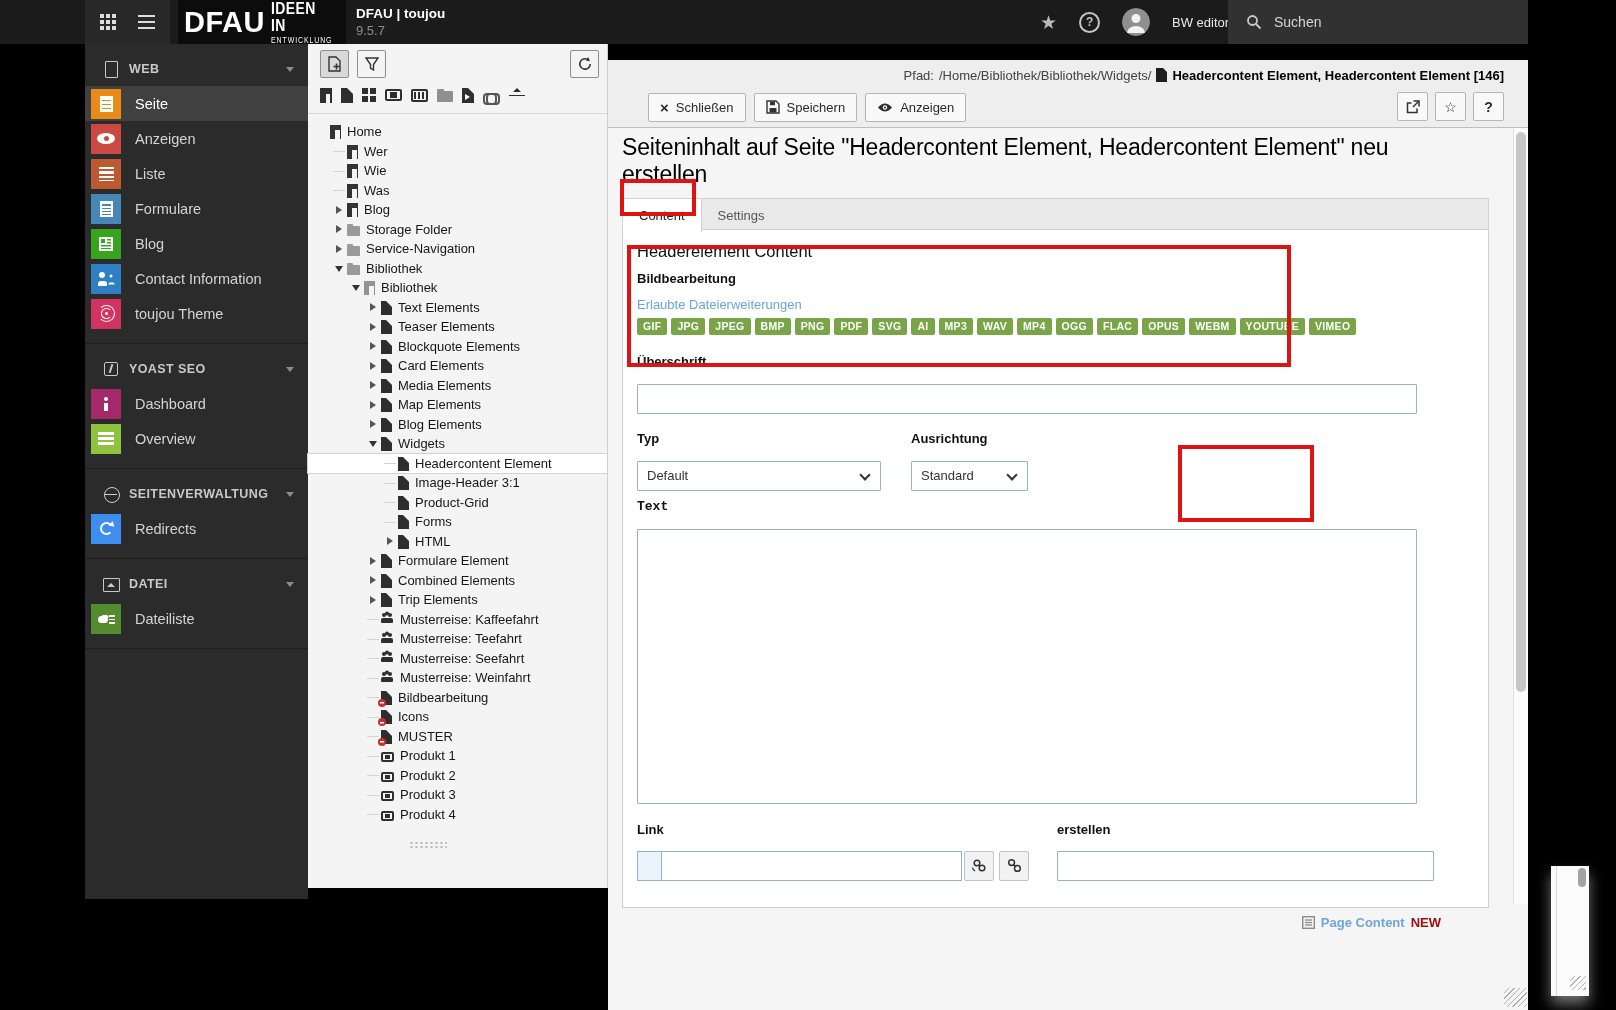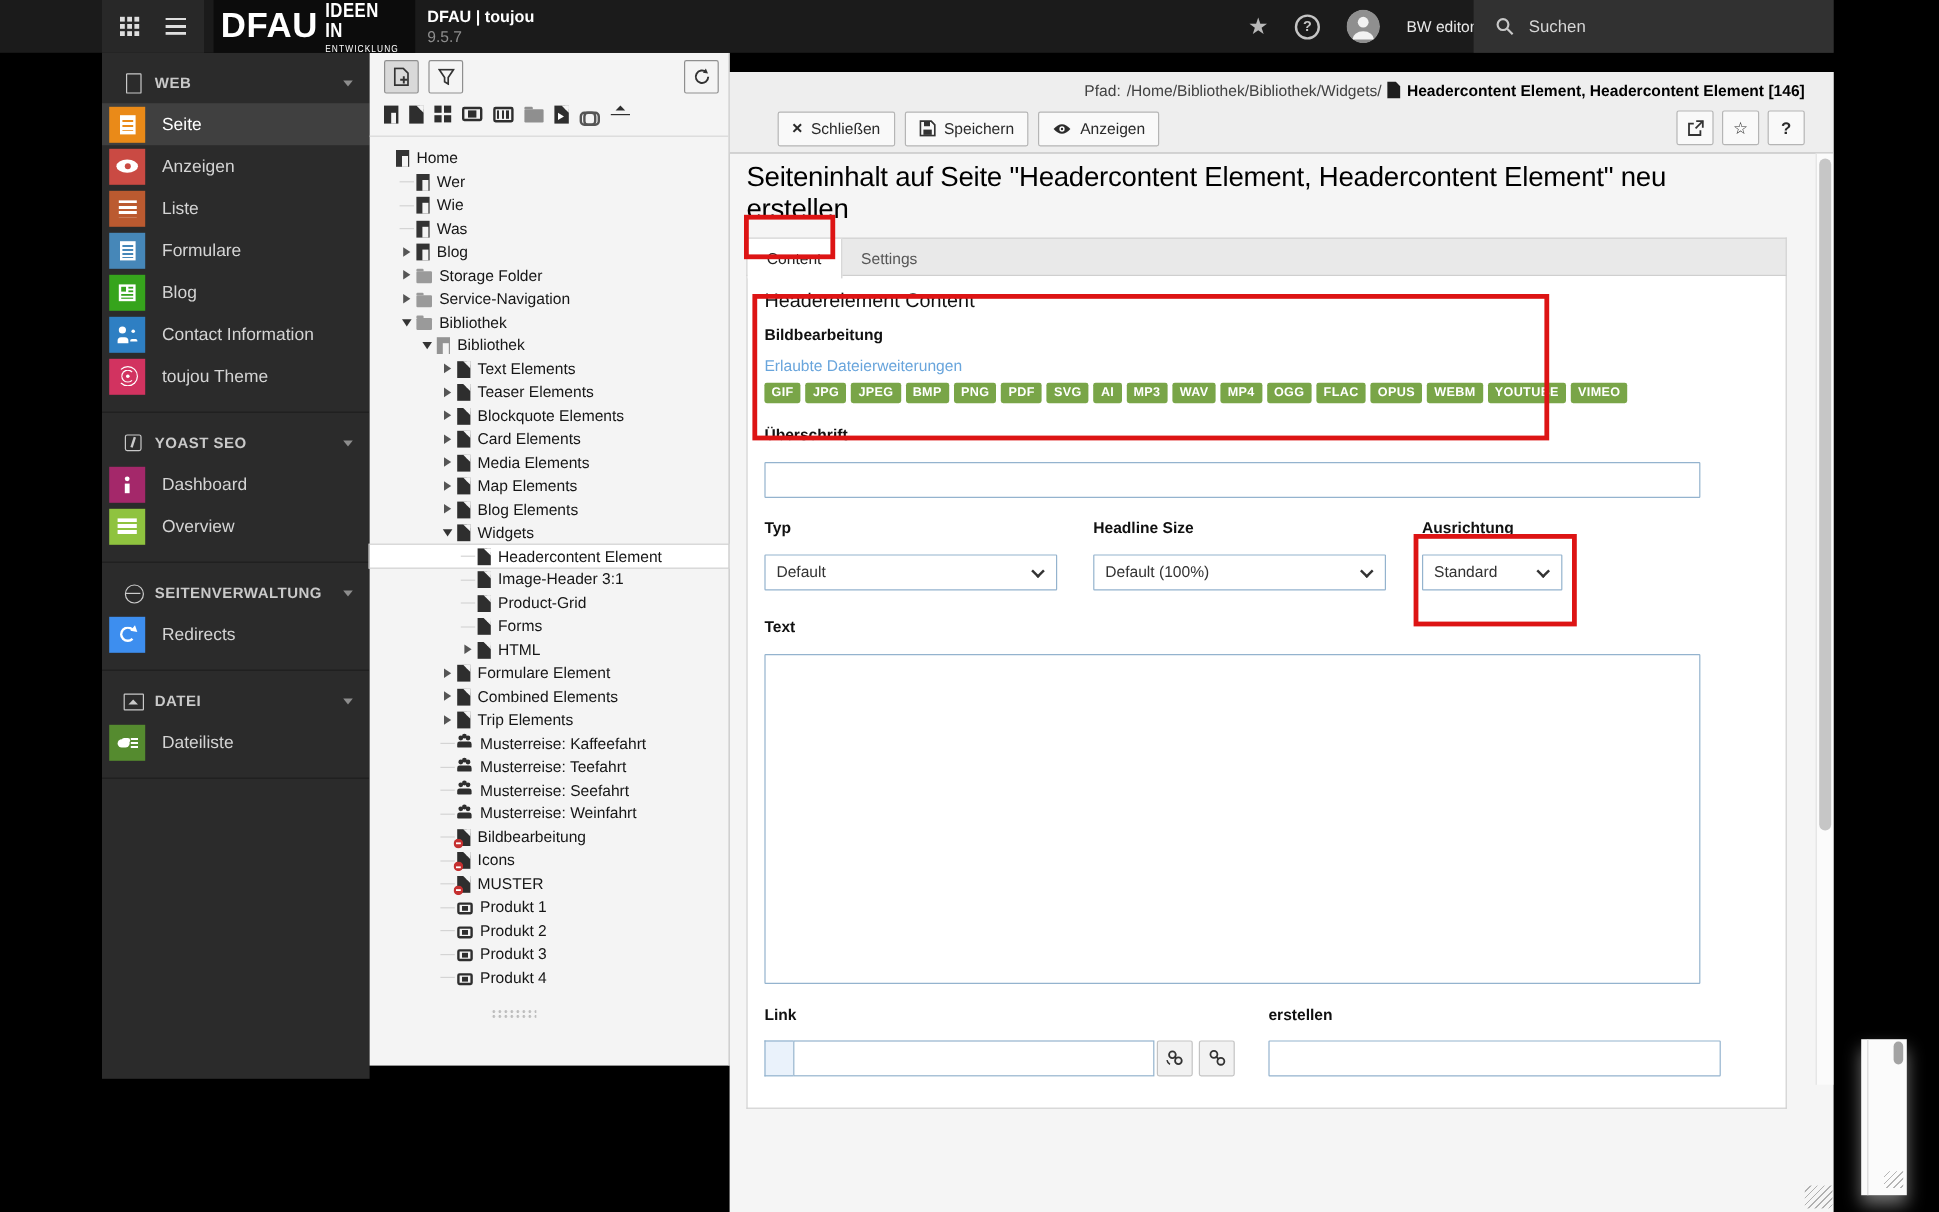"Headline Size" div.selcol-2 { html: <div> <label>Headline Size</label> <div> <span>Default (100%)</span> <span></span> </div> </div> -> none }
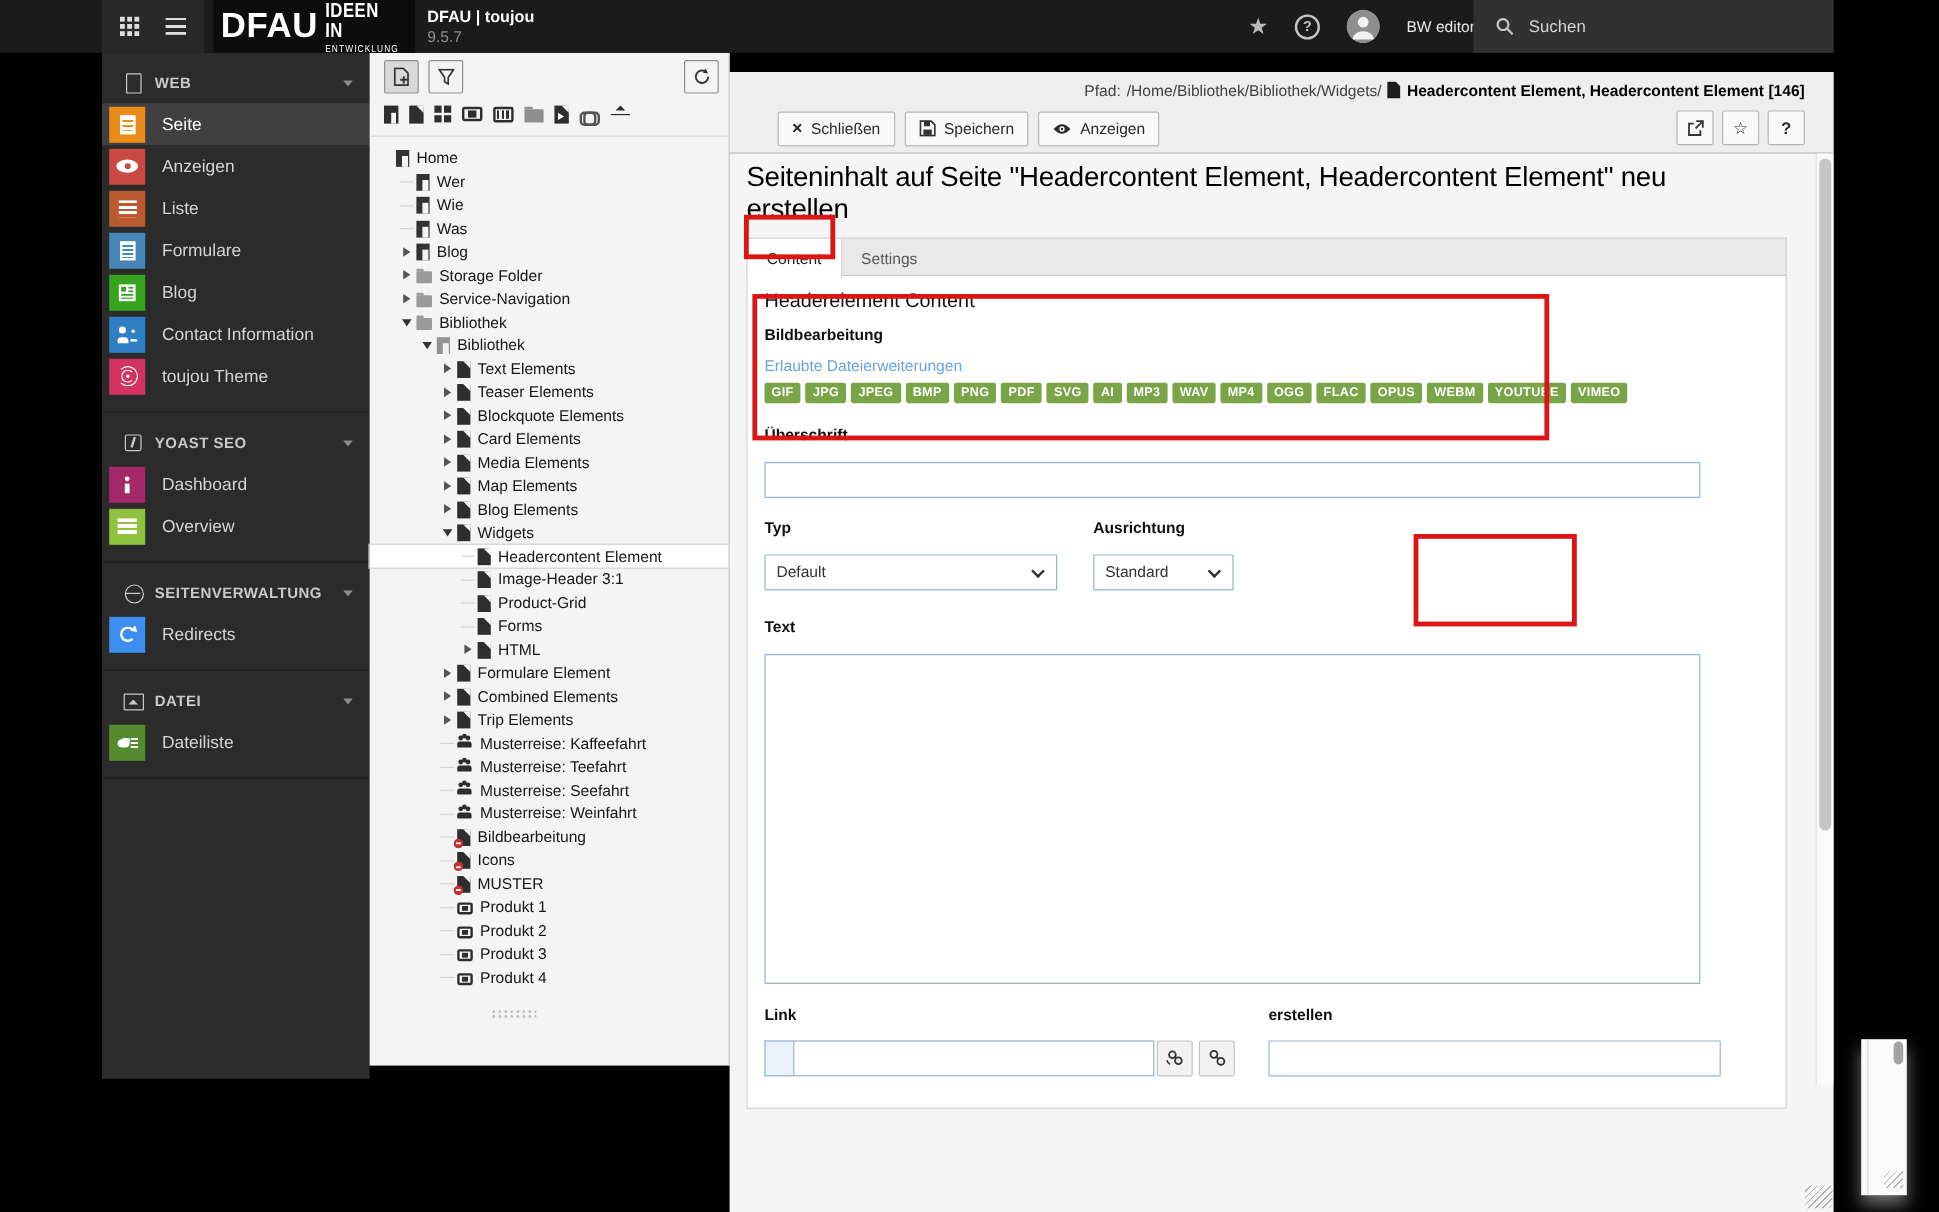"Text" .mt-text { font-family: none -> Liberation Mono, monospace; margin-top: 23px -> 8px }
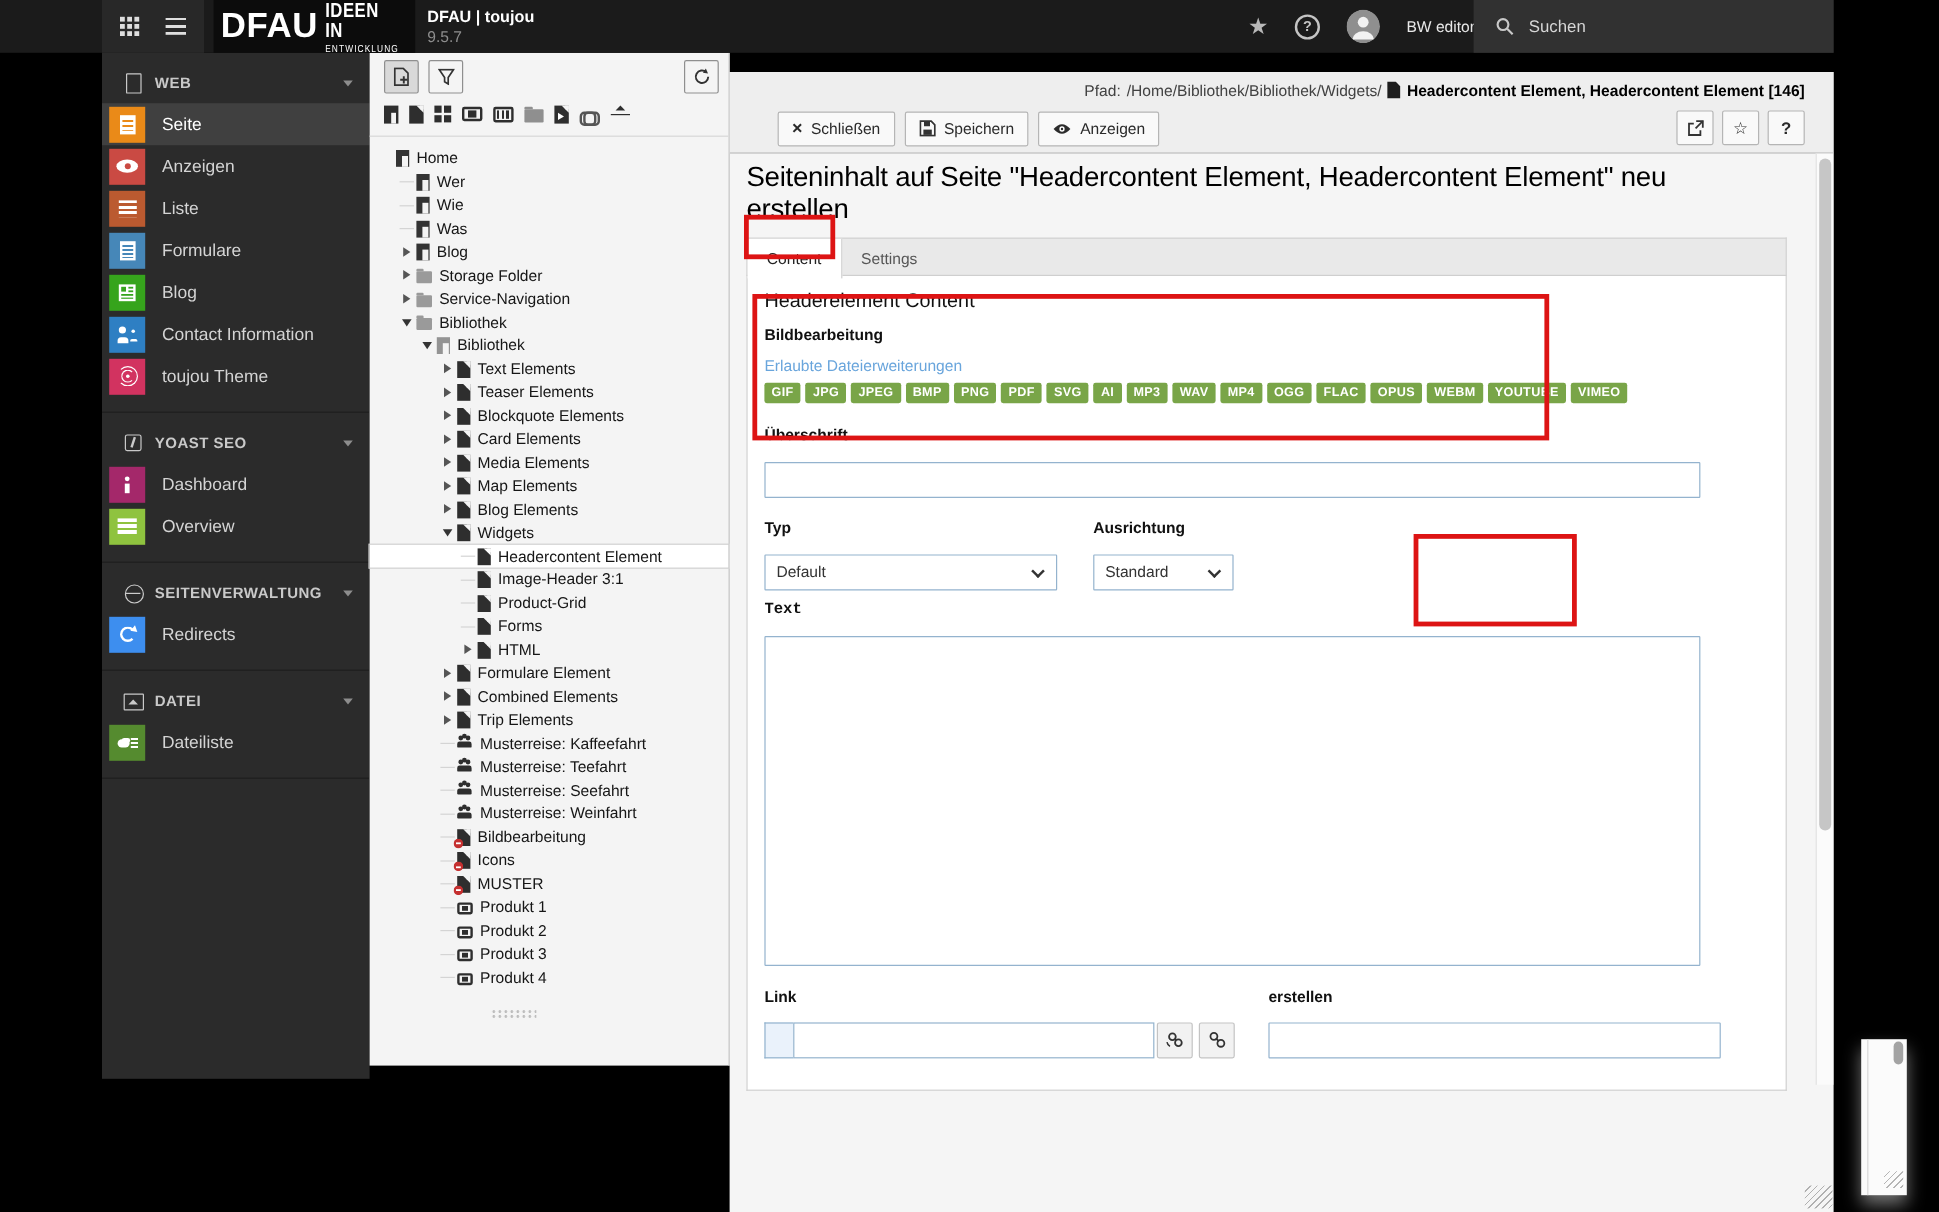"Page Content" div.panel-footer { html: none -> <div> <svg> <rect></rect> <line></line> <line></line> <line></line> </svg> <span>Page Content</span> <span>NEW</span> </div> }
